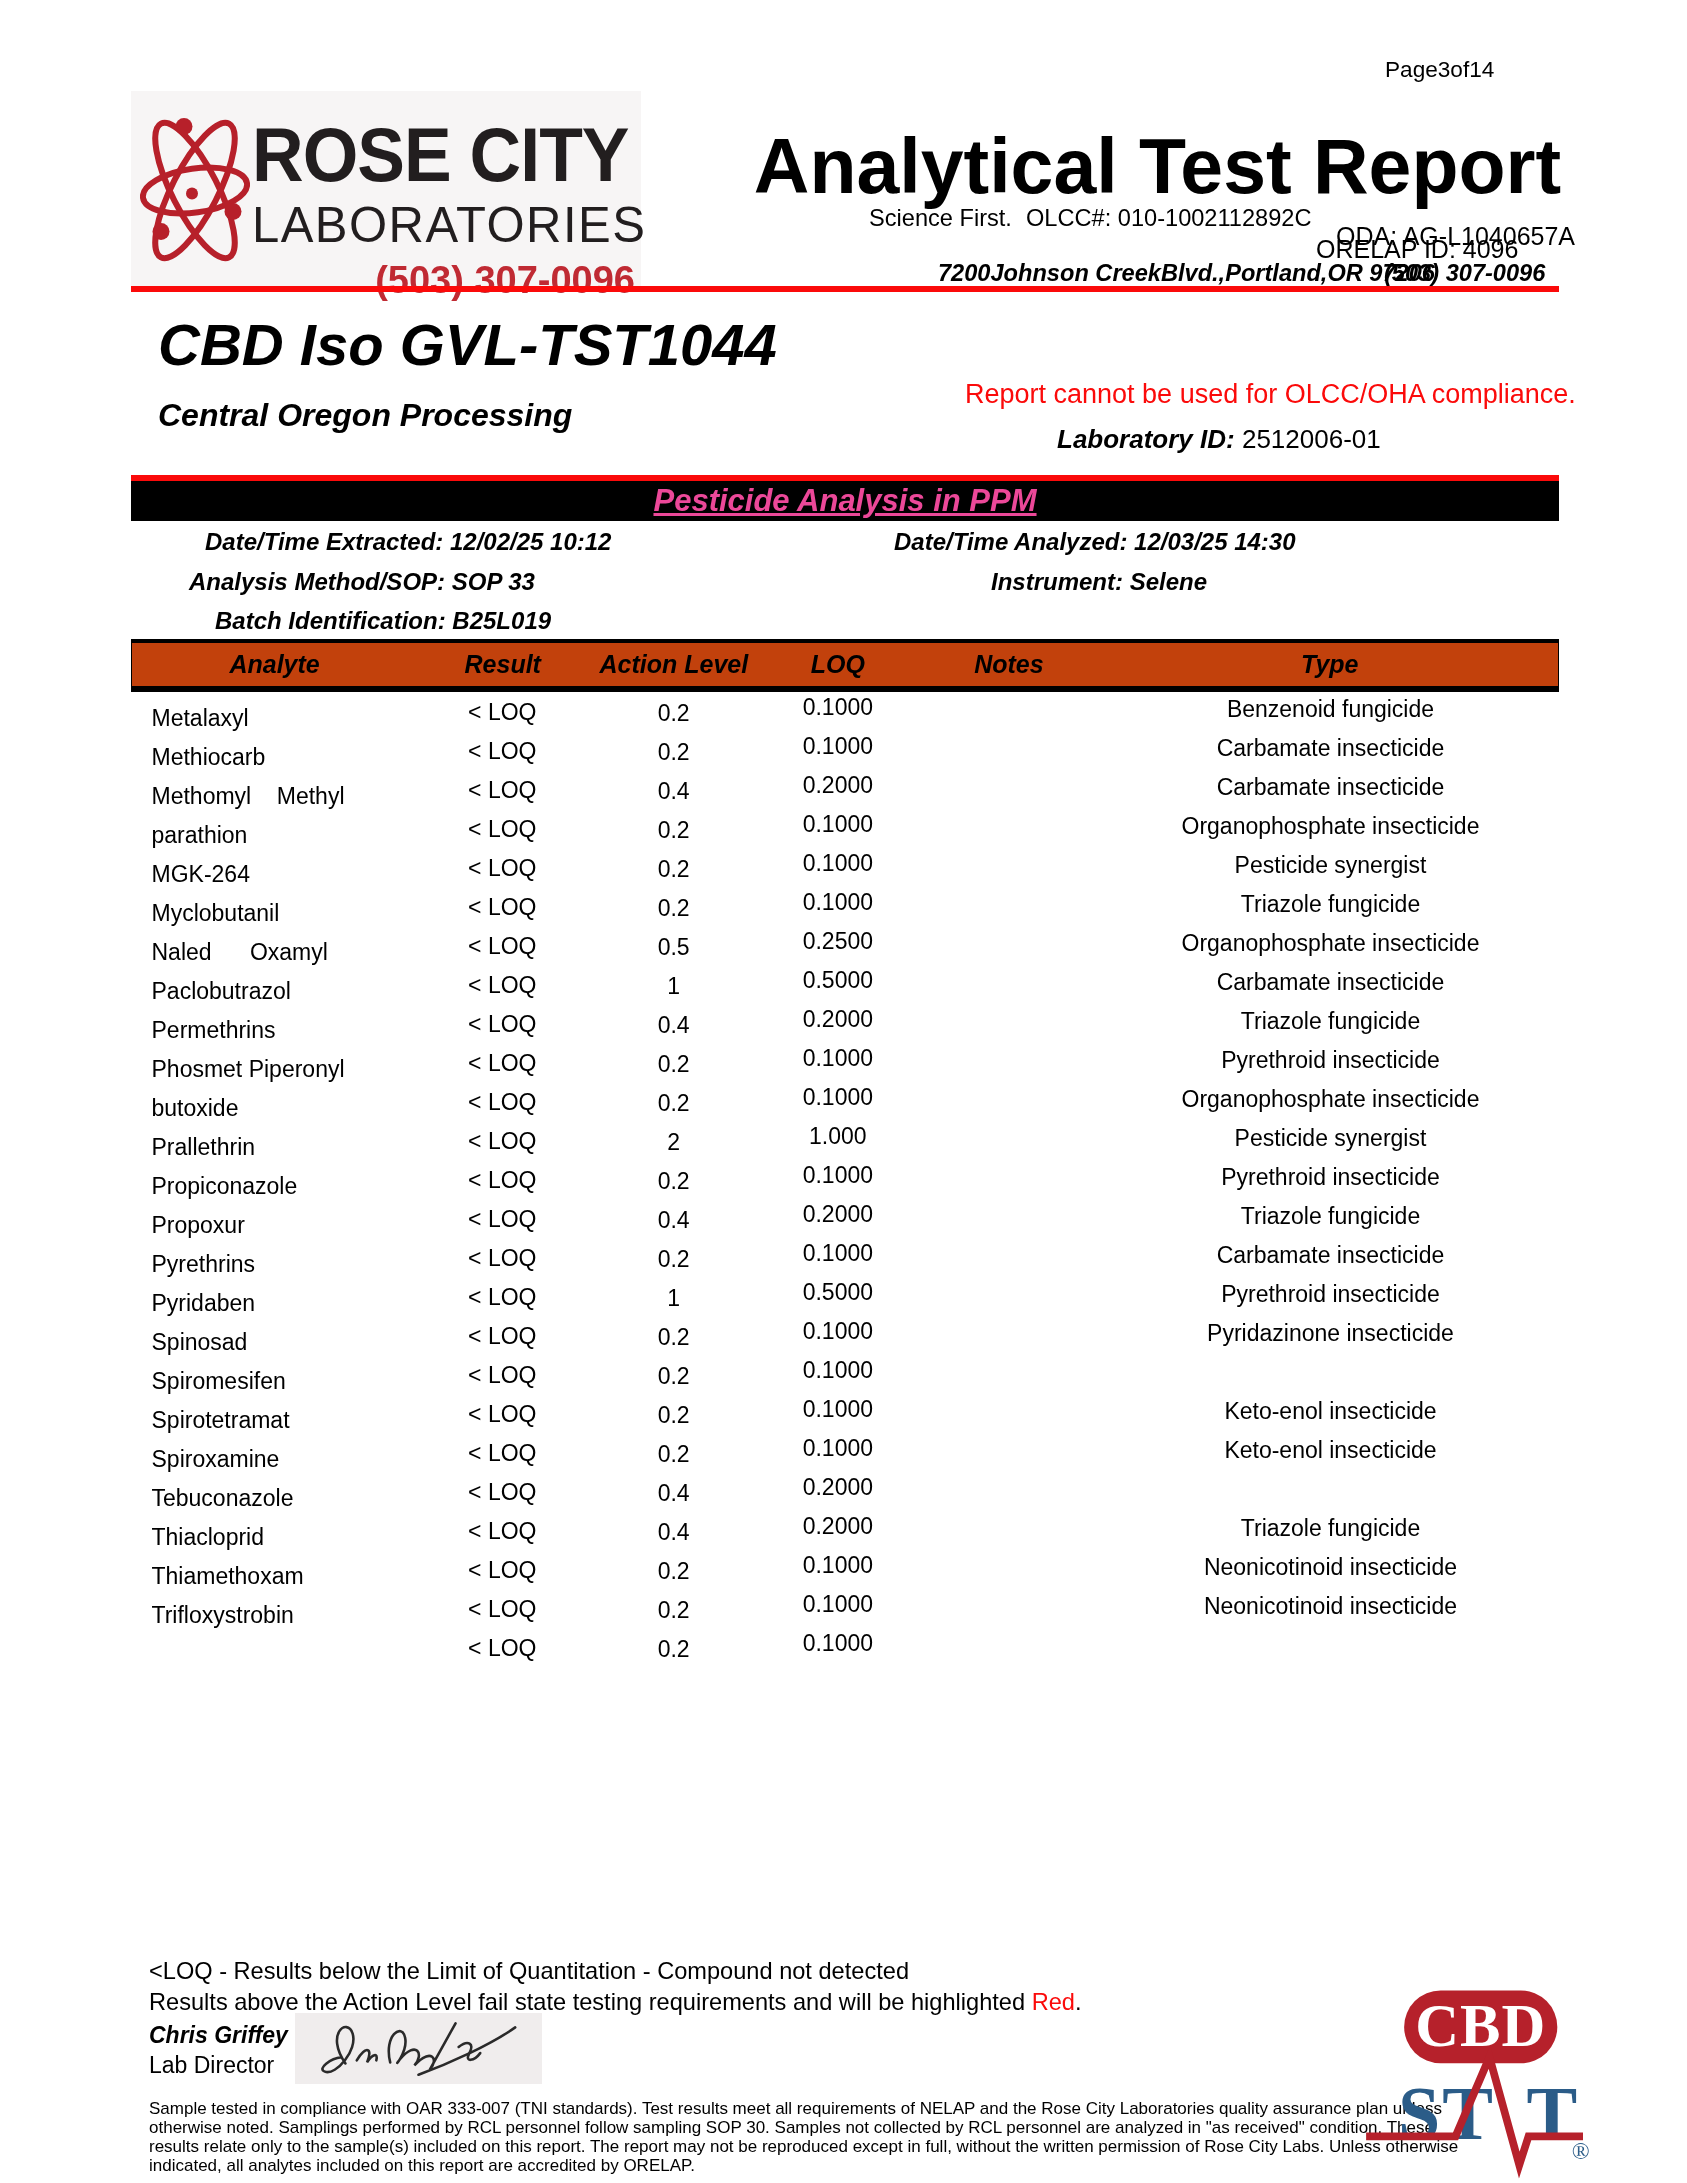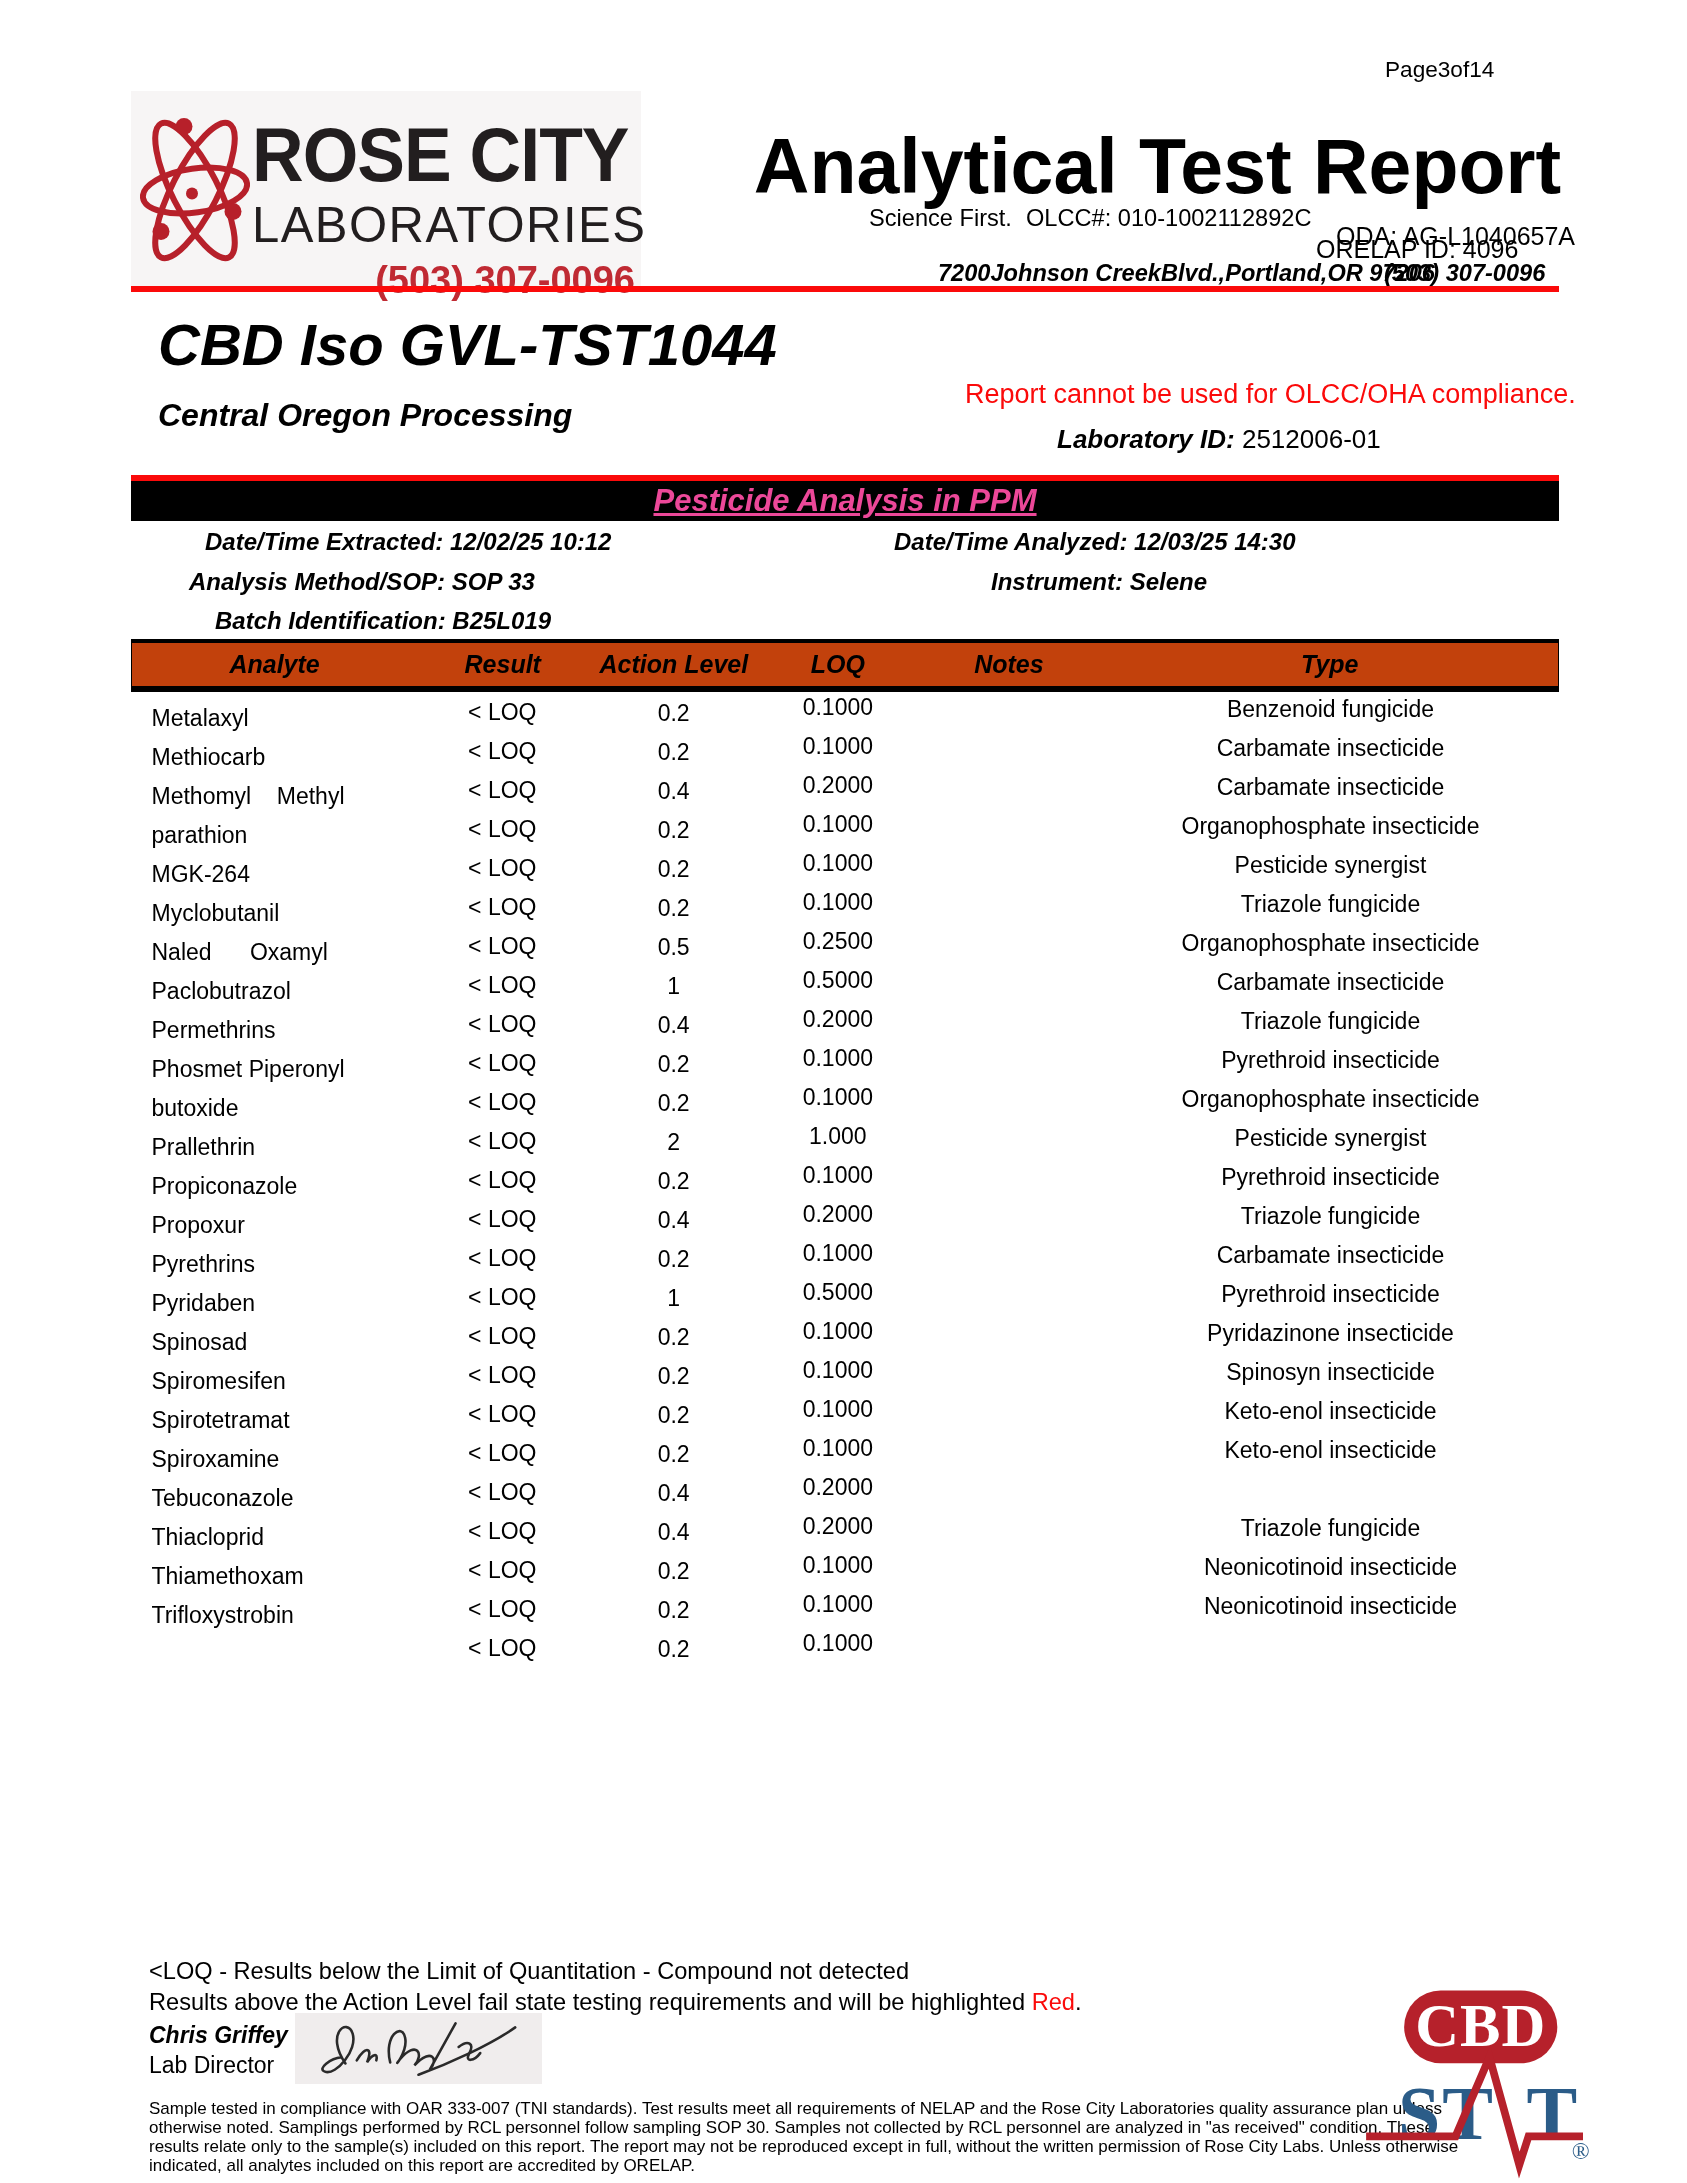"Spinosyn insecticide" div.cell { html: <div>Spinosyn insecticide</div> -> none }
